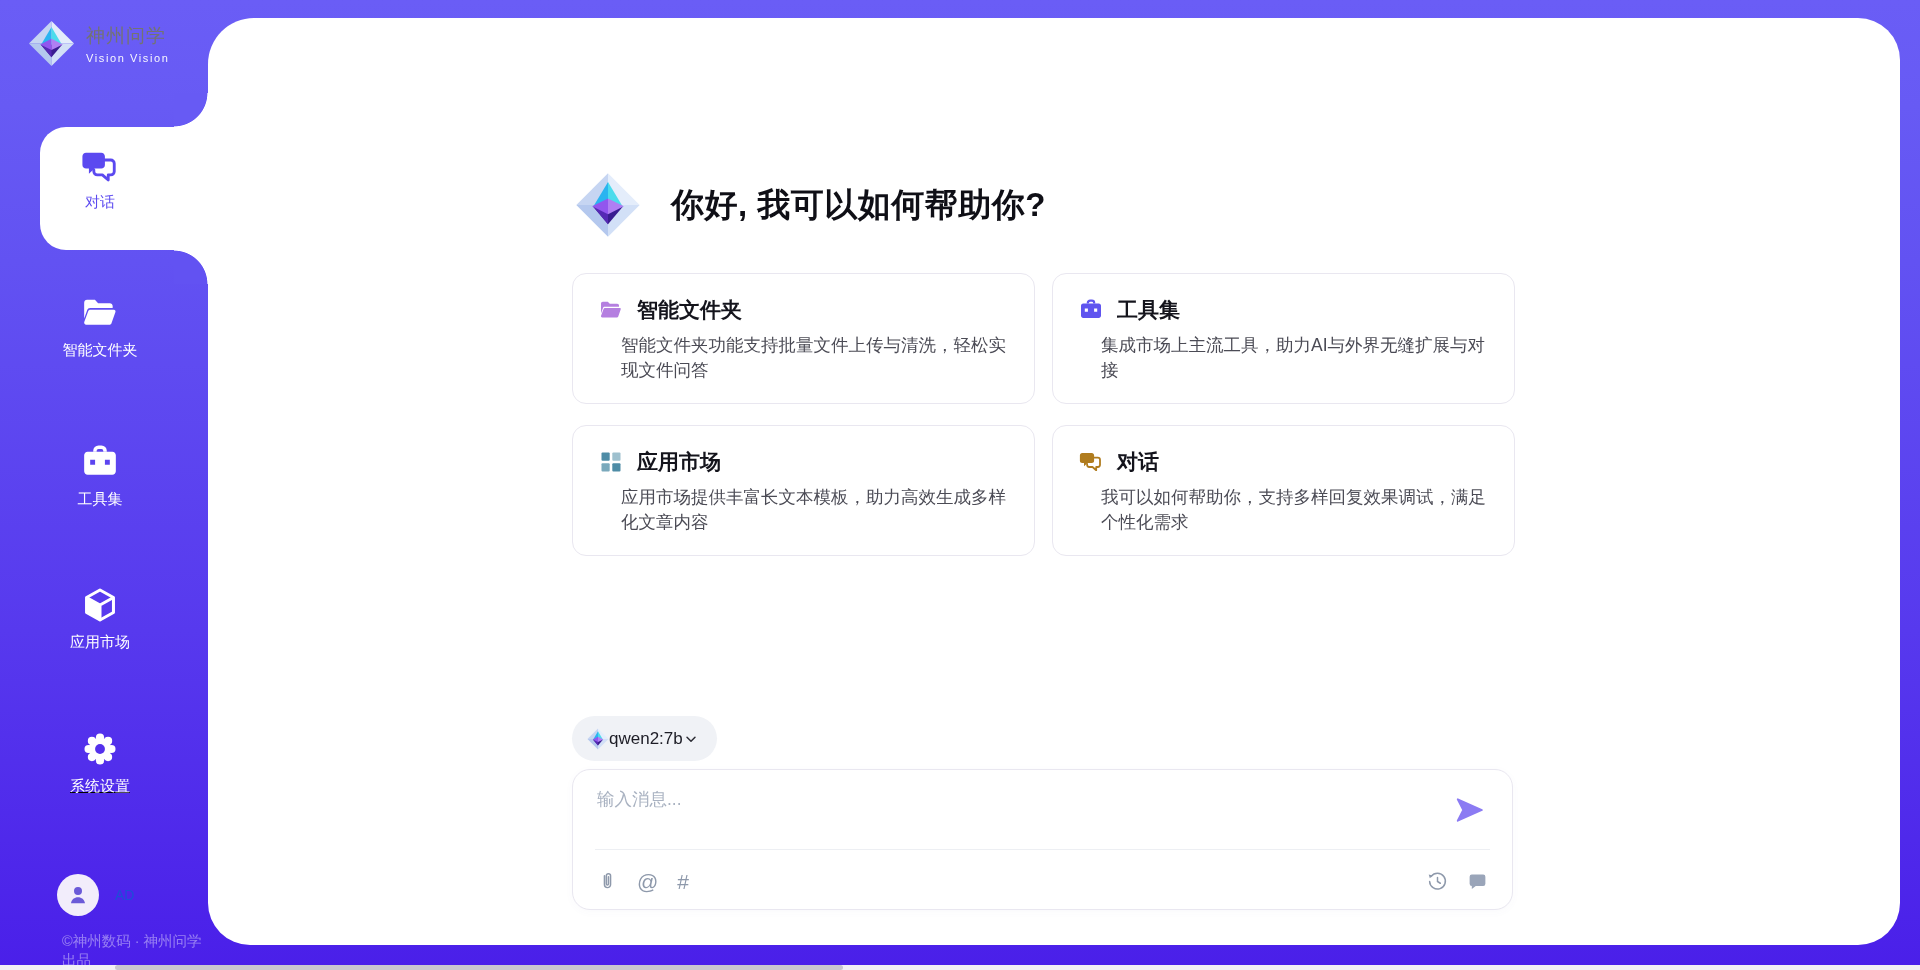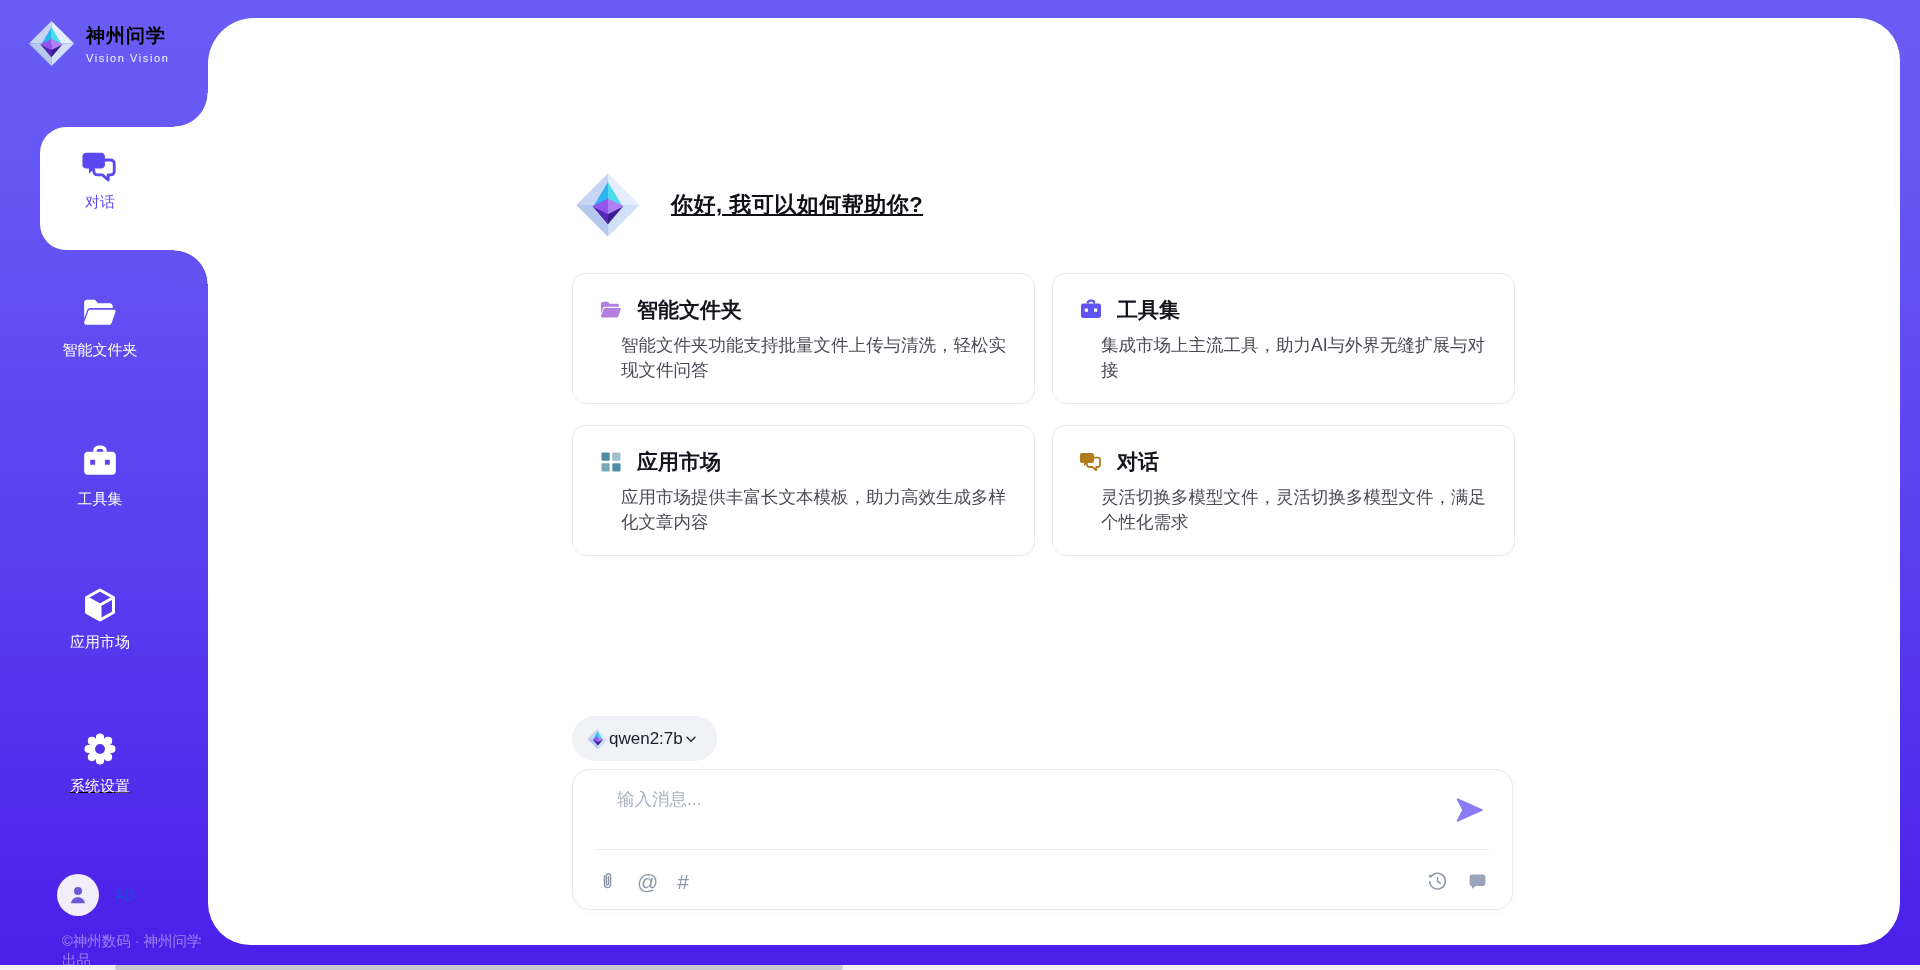"神州问学" .brand-name { color: #000000 -> #737373; font-weight: bold -> normal }
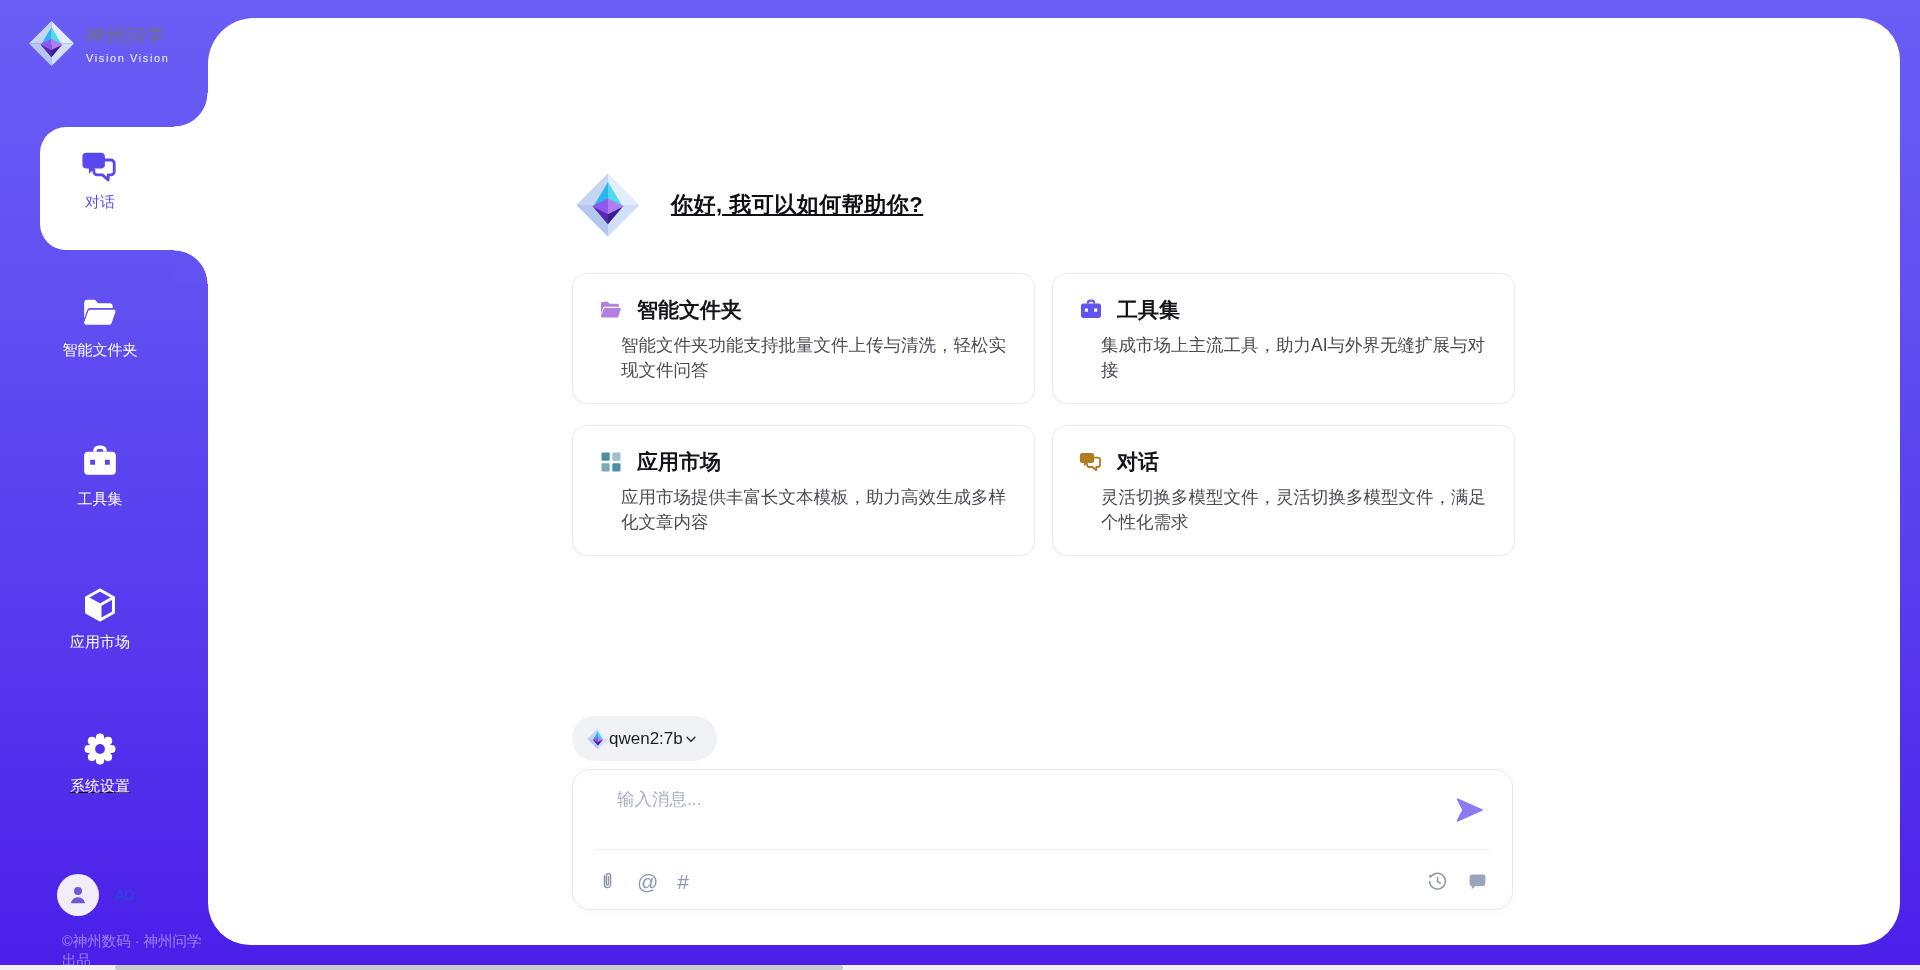"你好, 我可以如何帮助你?" .hero-title { font-size: 22px -> 33px; text-decoration: underline -> none }
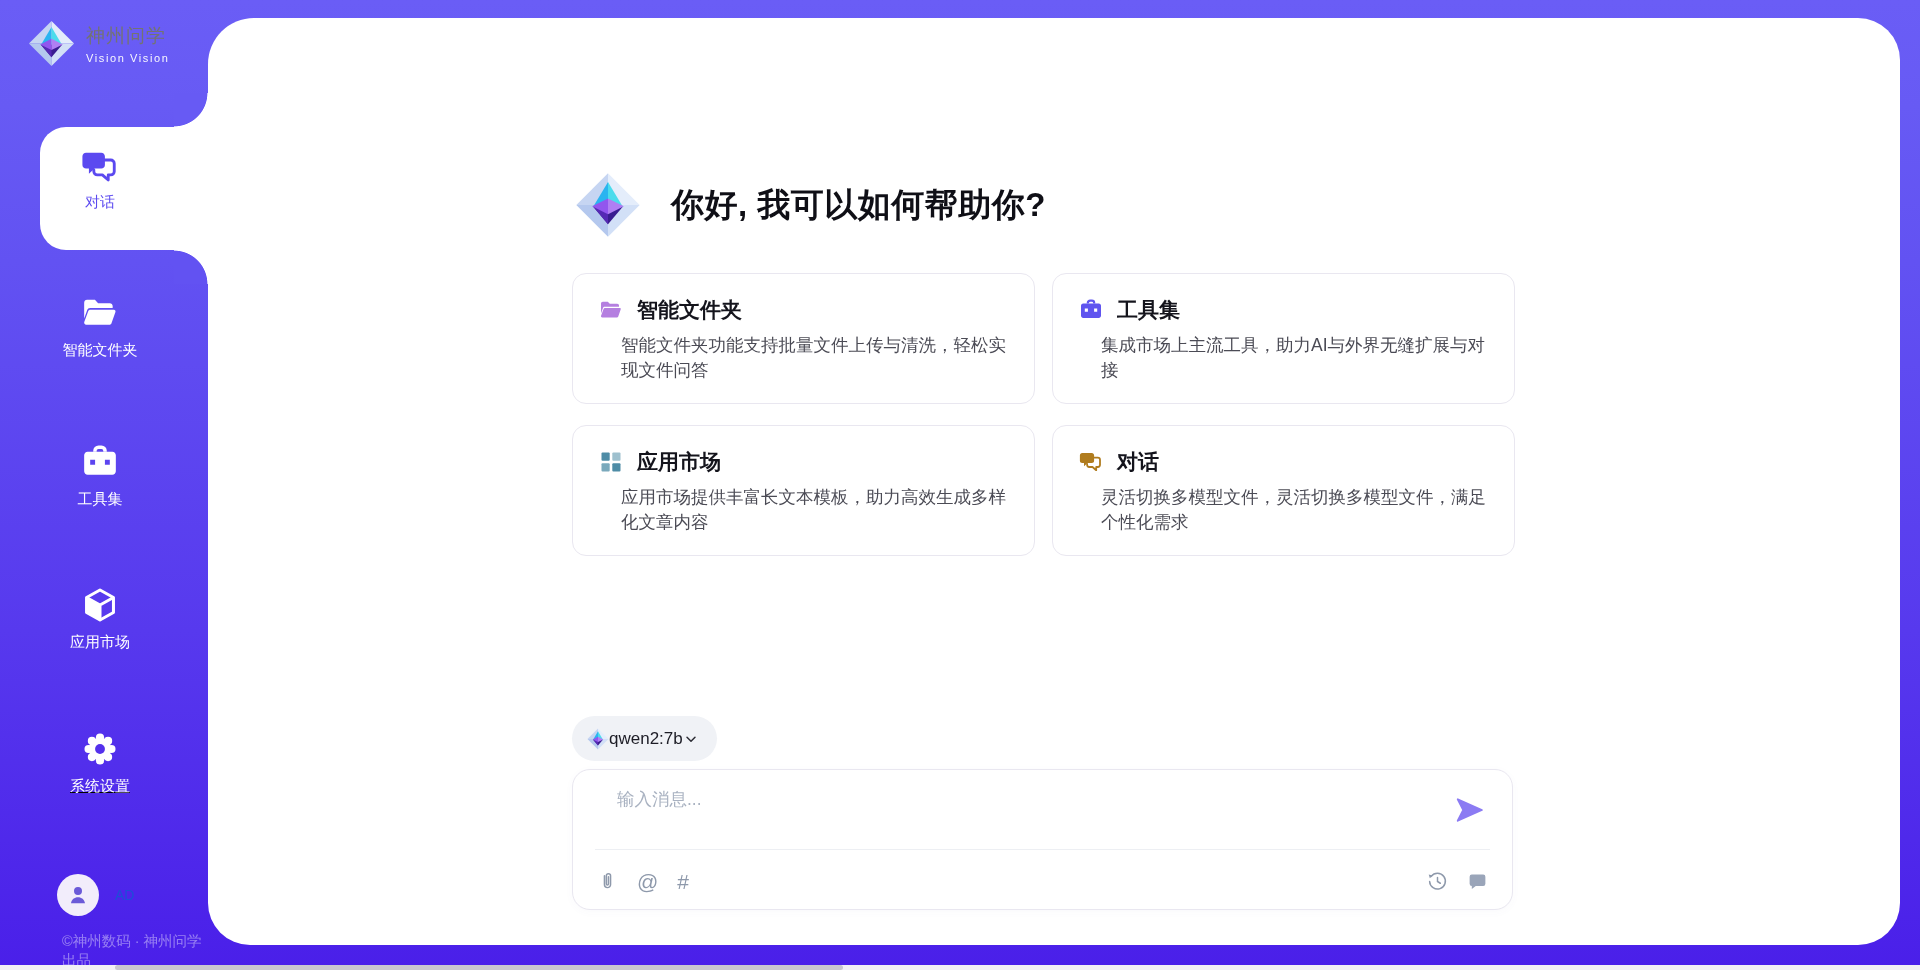"灵活切换多模型文件，灵活切换多模型文件，满足个性化需求" div.card-desc { text: 灵活切换多模型文件，灵活切换多模型文件 -> 我可以如何帮助你，支持多样回复效果调试 }
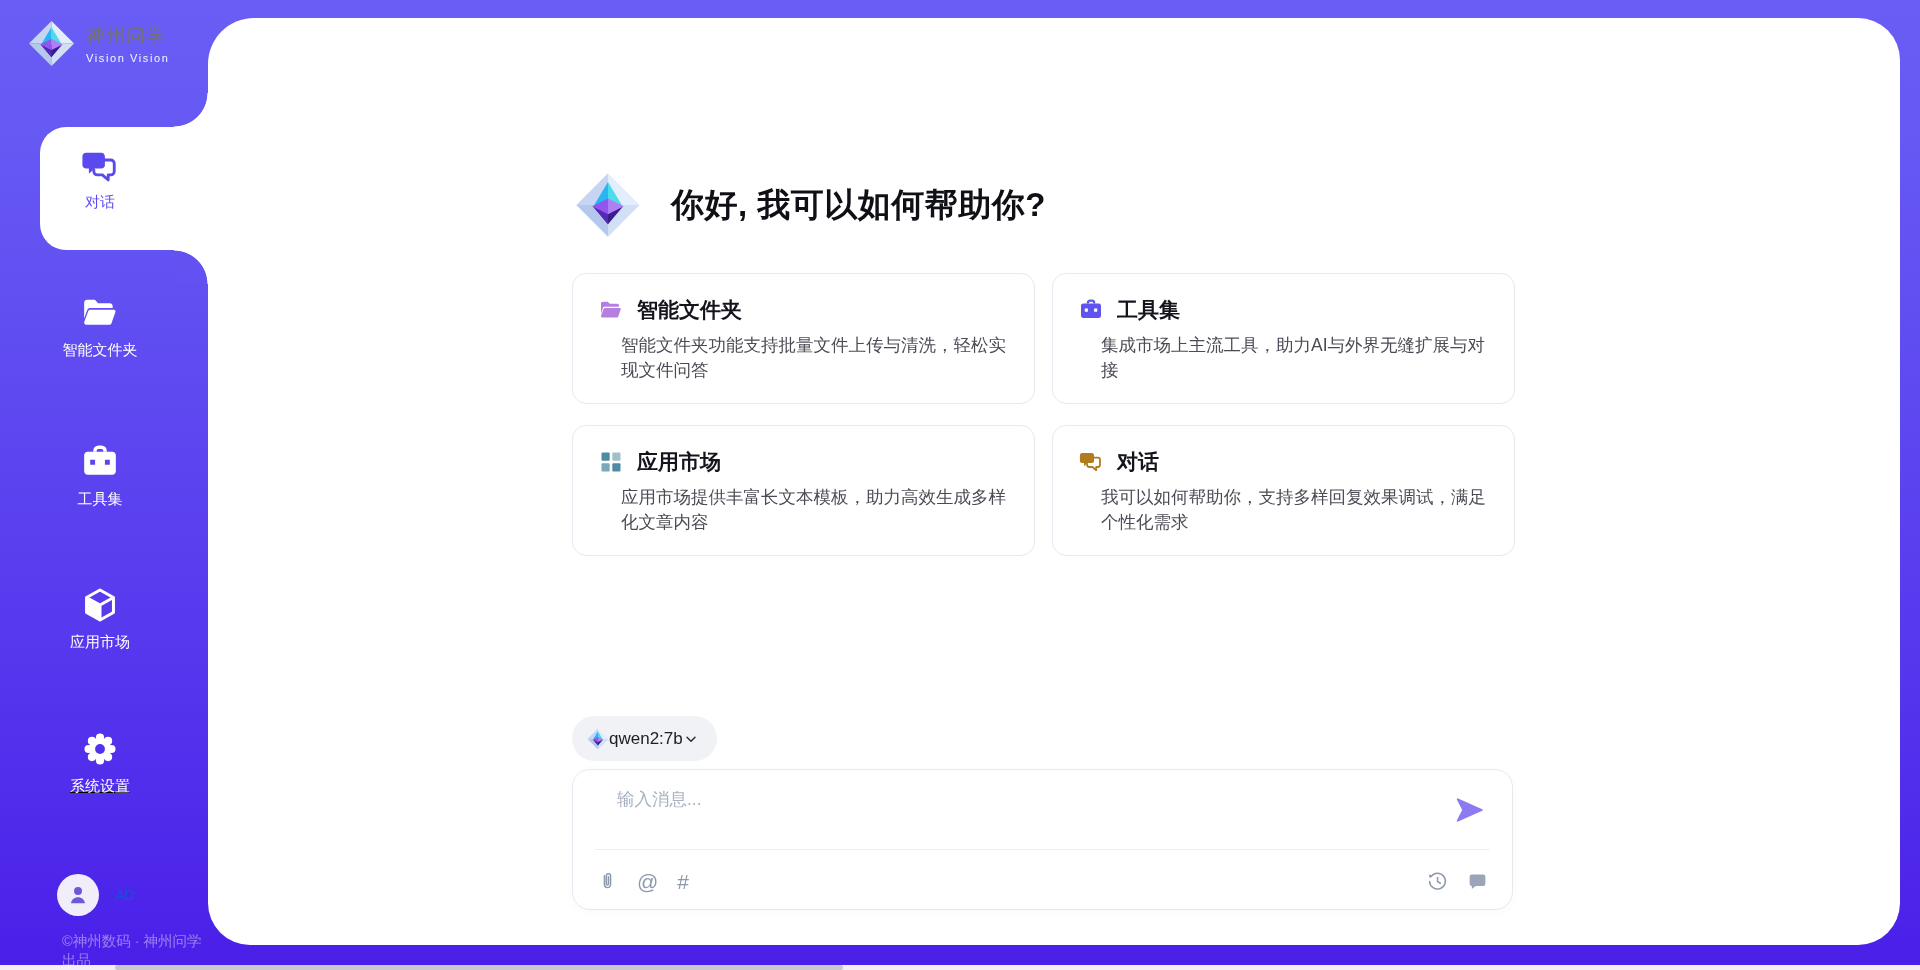"输入消息..." .composer textarea { margin-left: 20px -> none }
